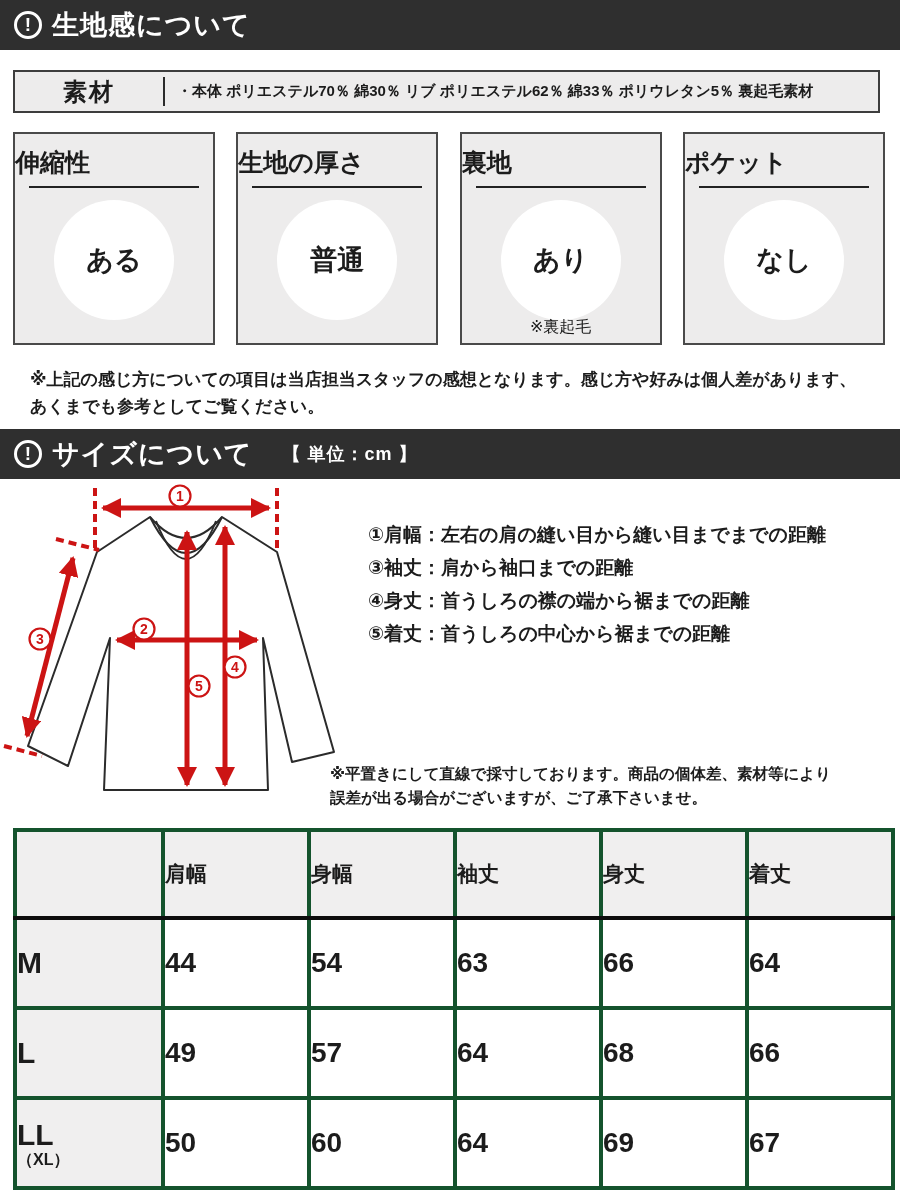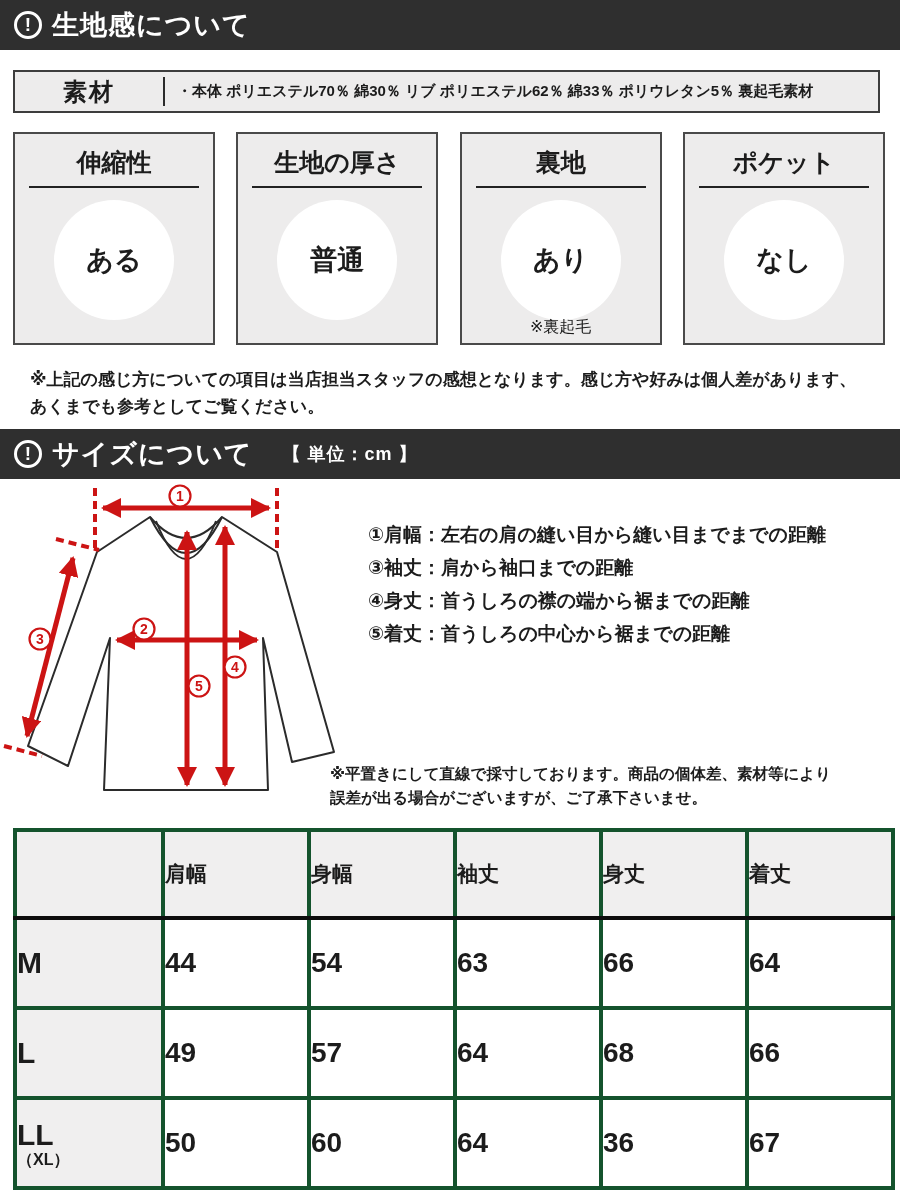"伸縮性" .feature-title { text-align: center -> none }
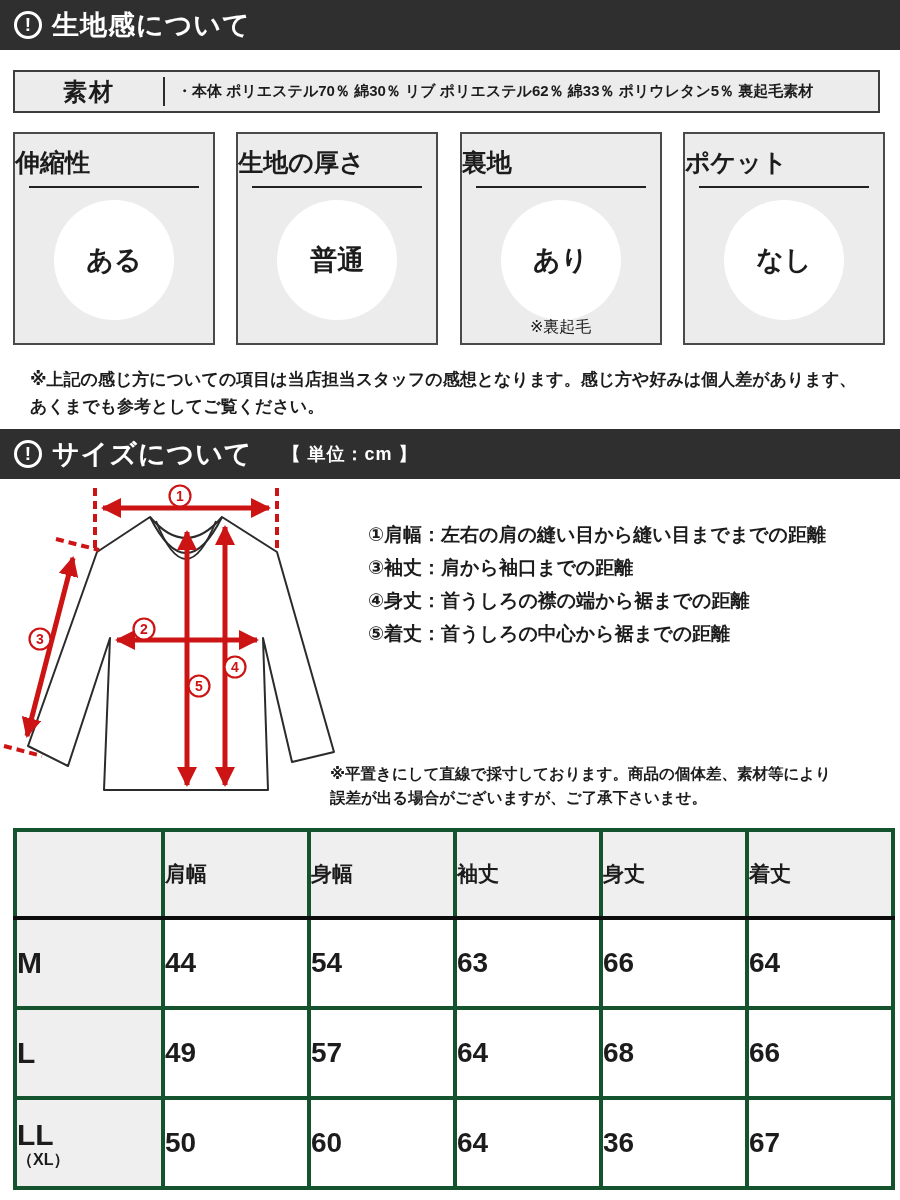"36" td { text: 36 -> 69 }
